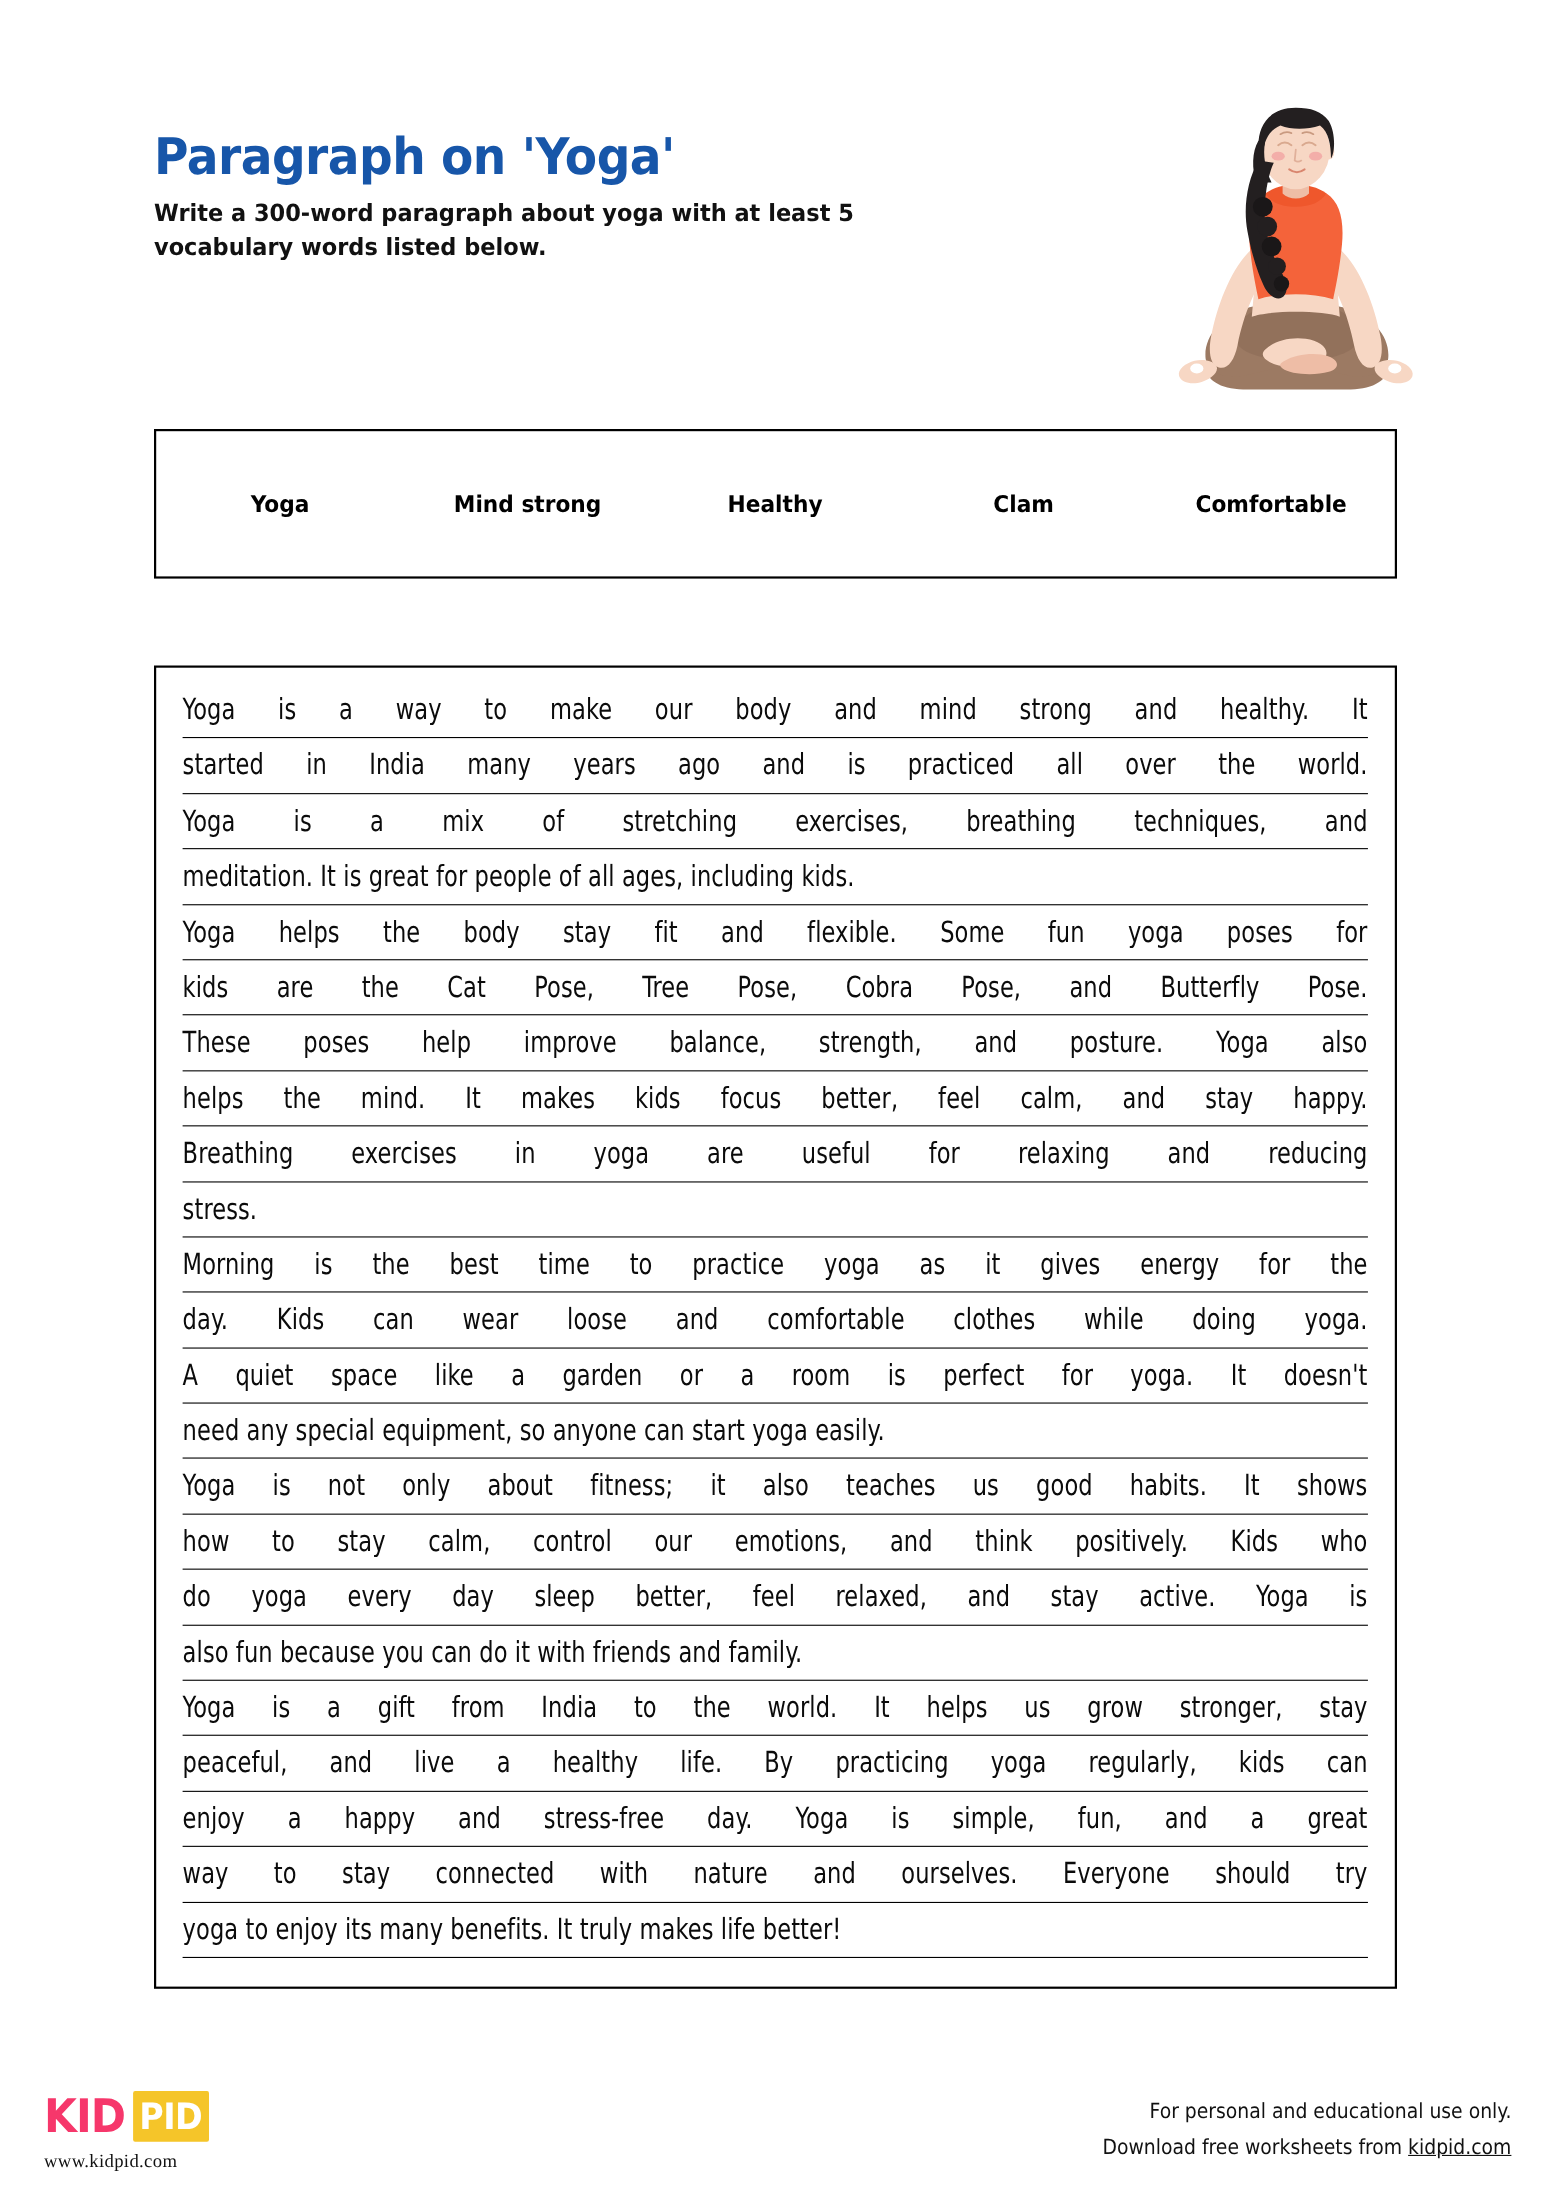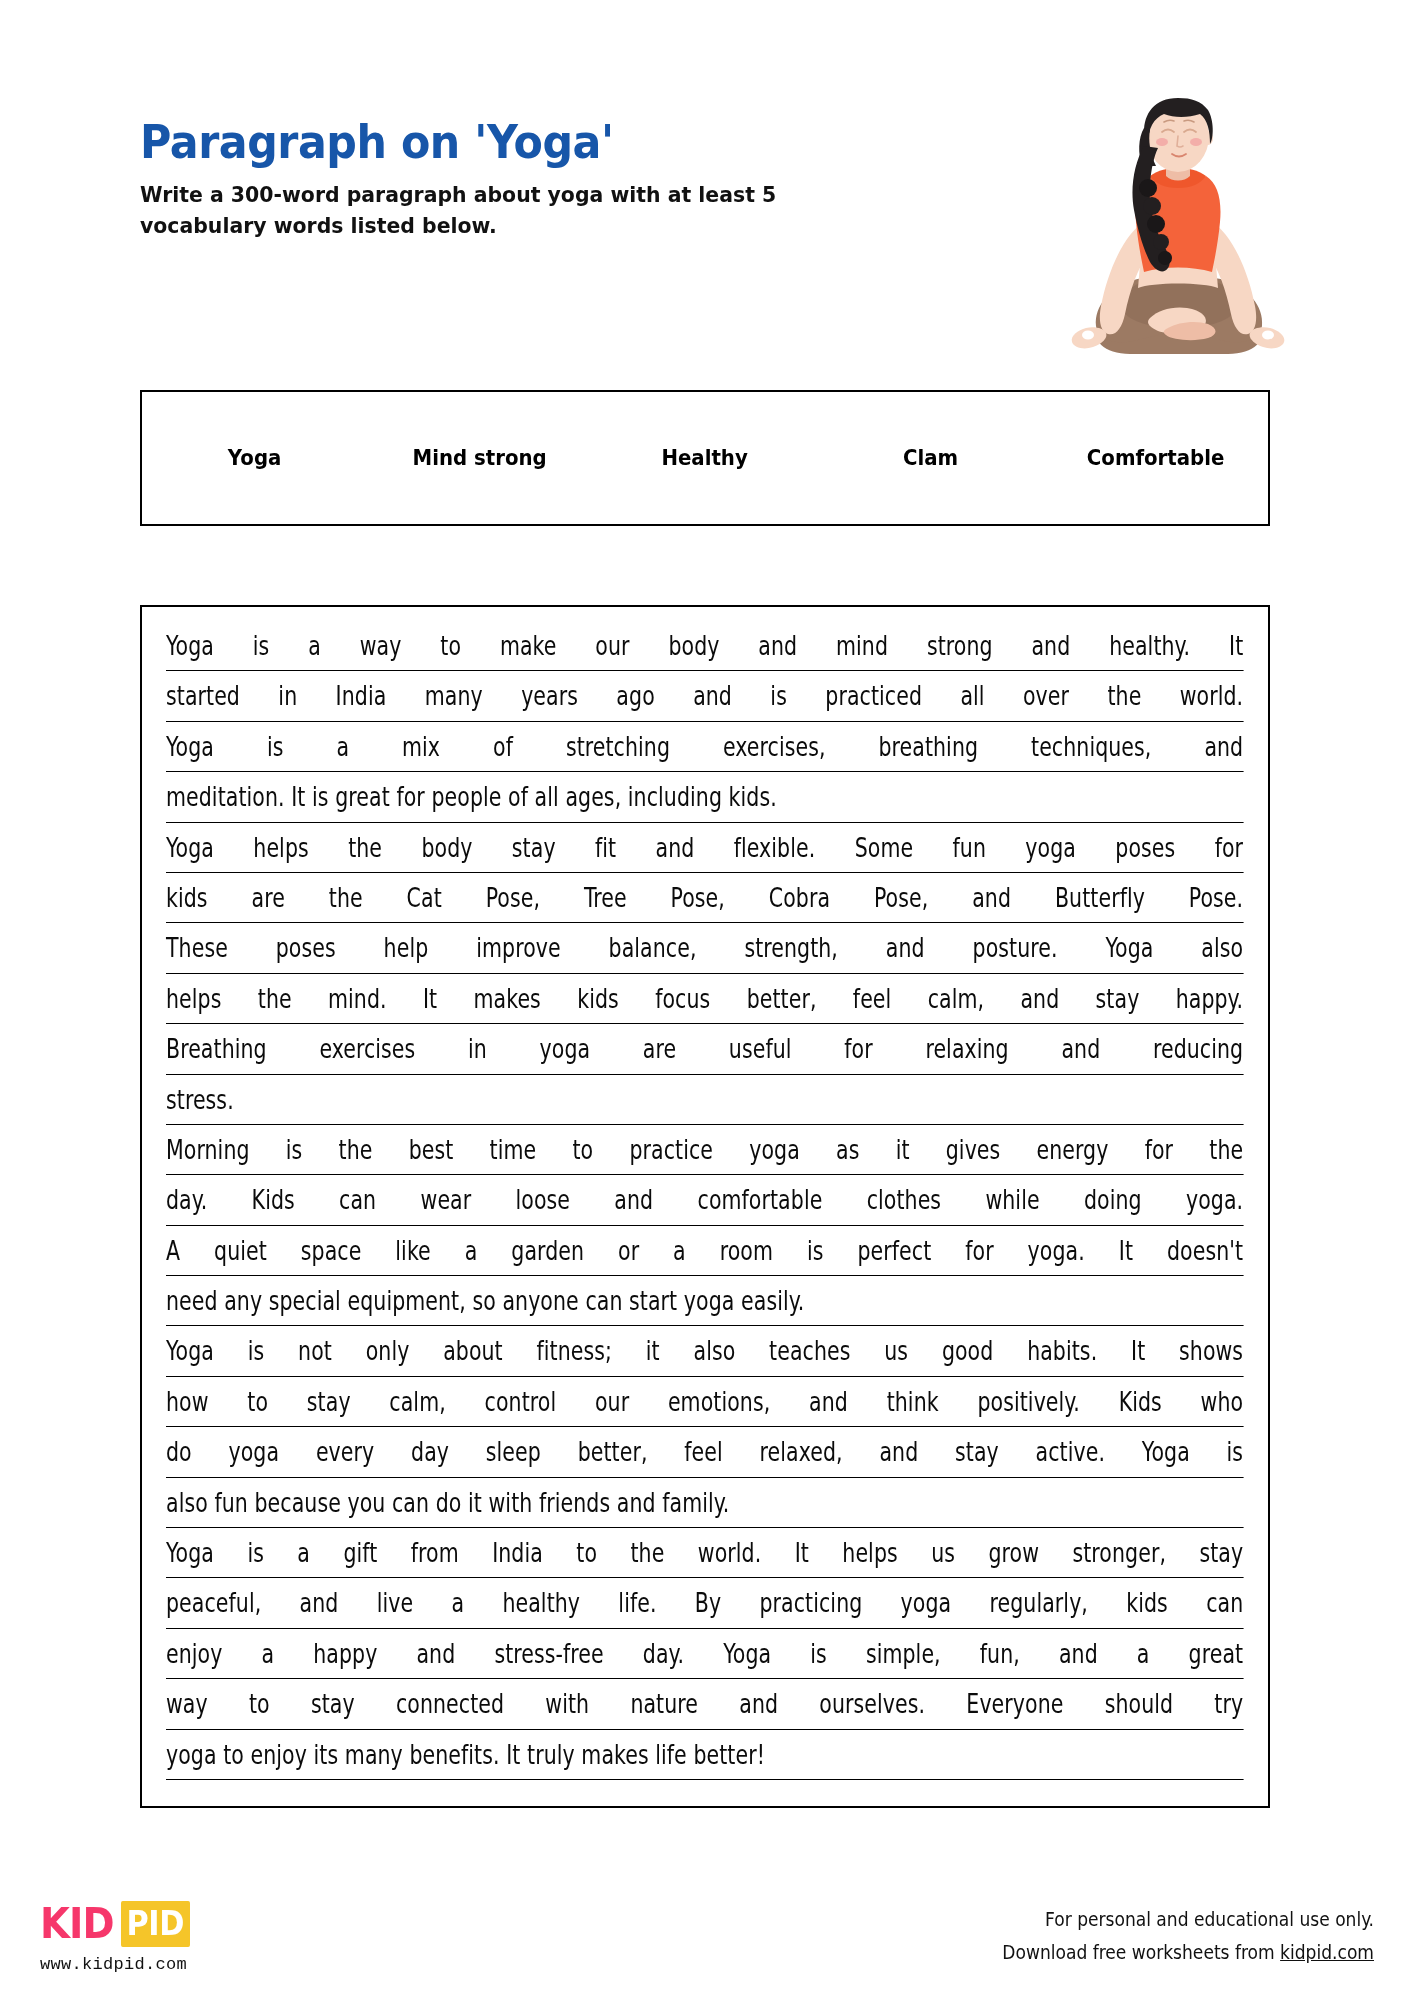"www.kidpid.com" .logo-url { font-family: Liberation Mono, monospace -> Liberation Serif, serif }
